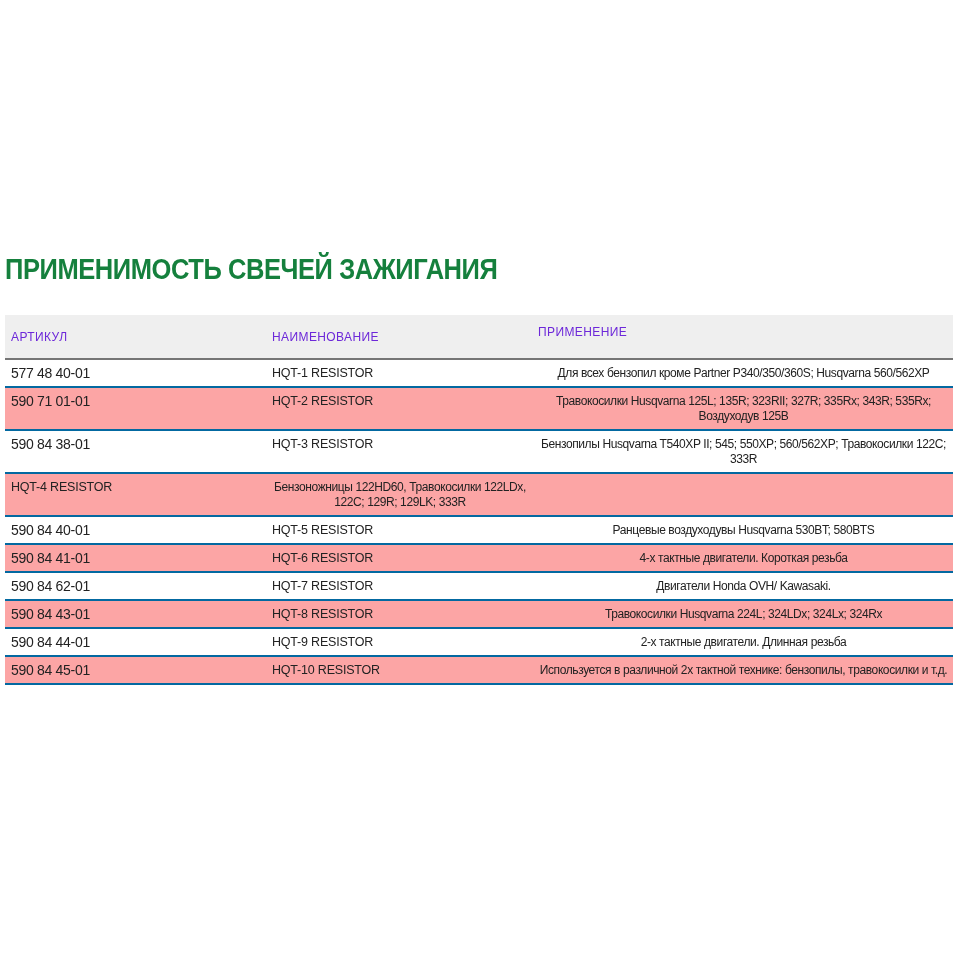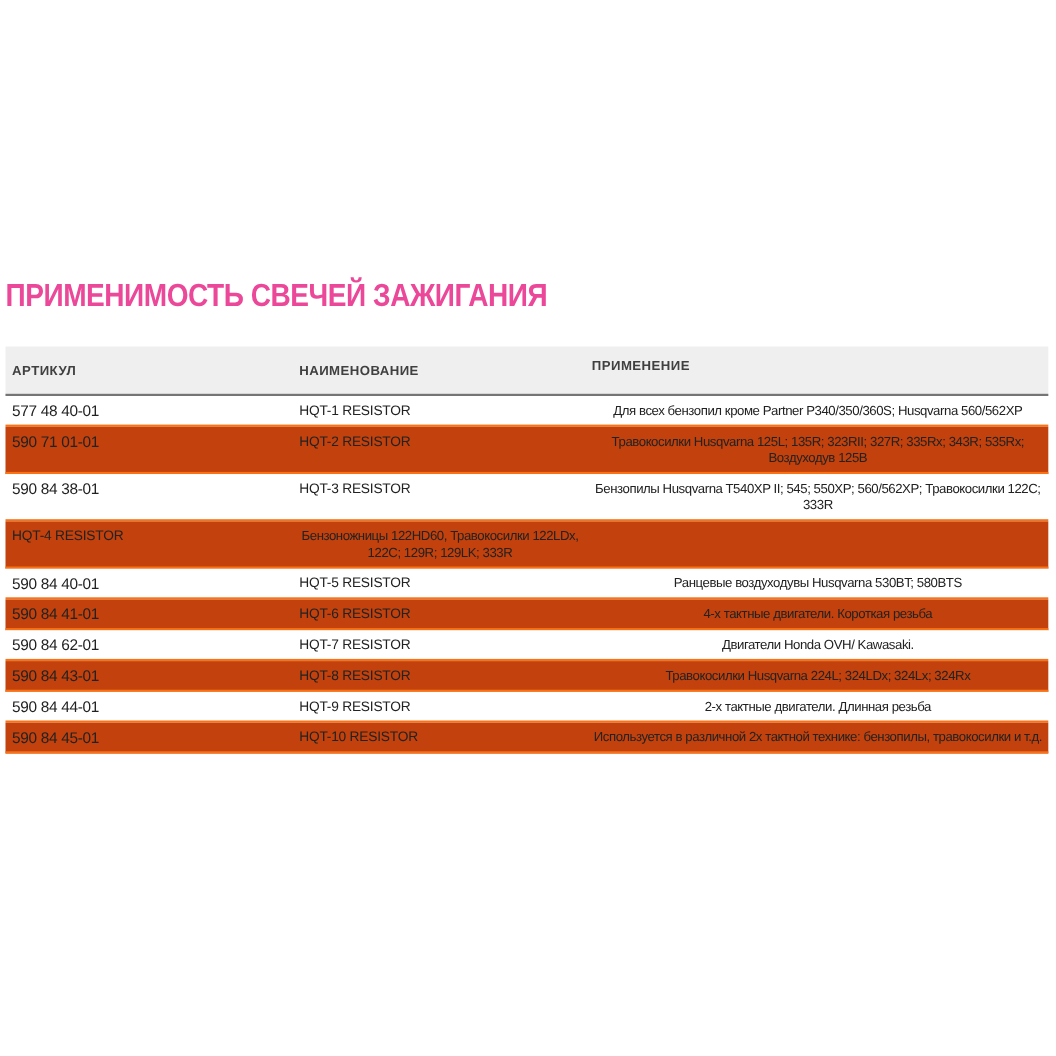"ПРИМЕНИМОСТЬ СВЕЧЕЙ ЗАЖИГАНИЯ" .page-title { color: #ec4899 -> #15803d }
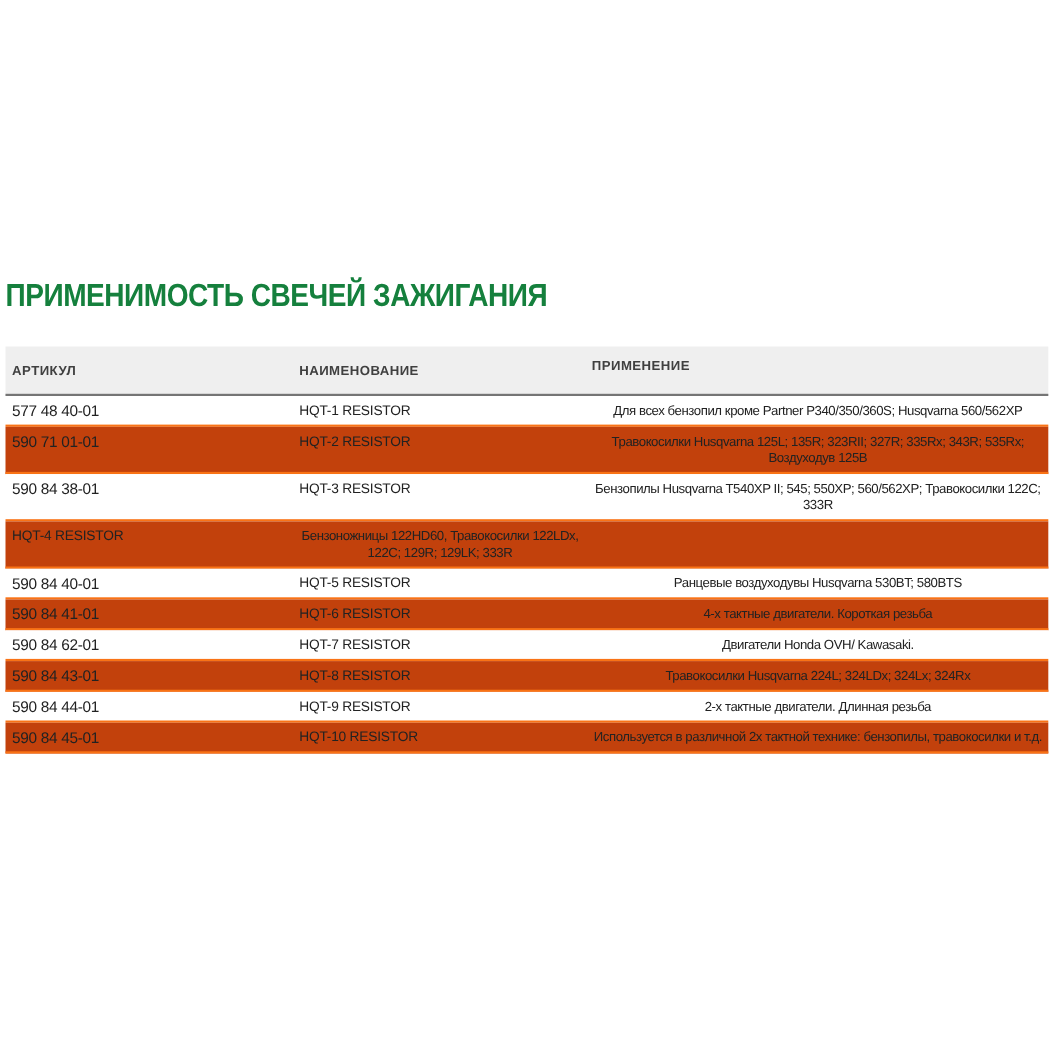"АРТИКУЛ" .thead .hcell { color: #404040 -> #6d28d9; font-weight: 700 -> 400 }
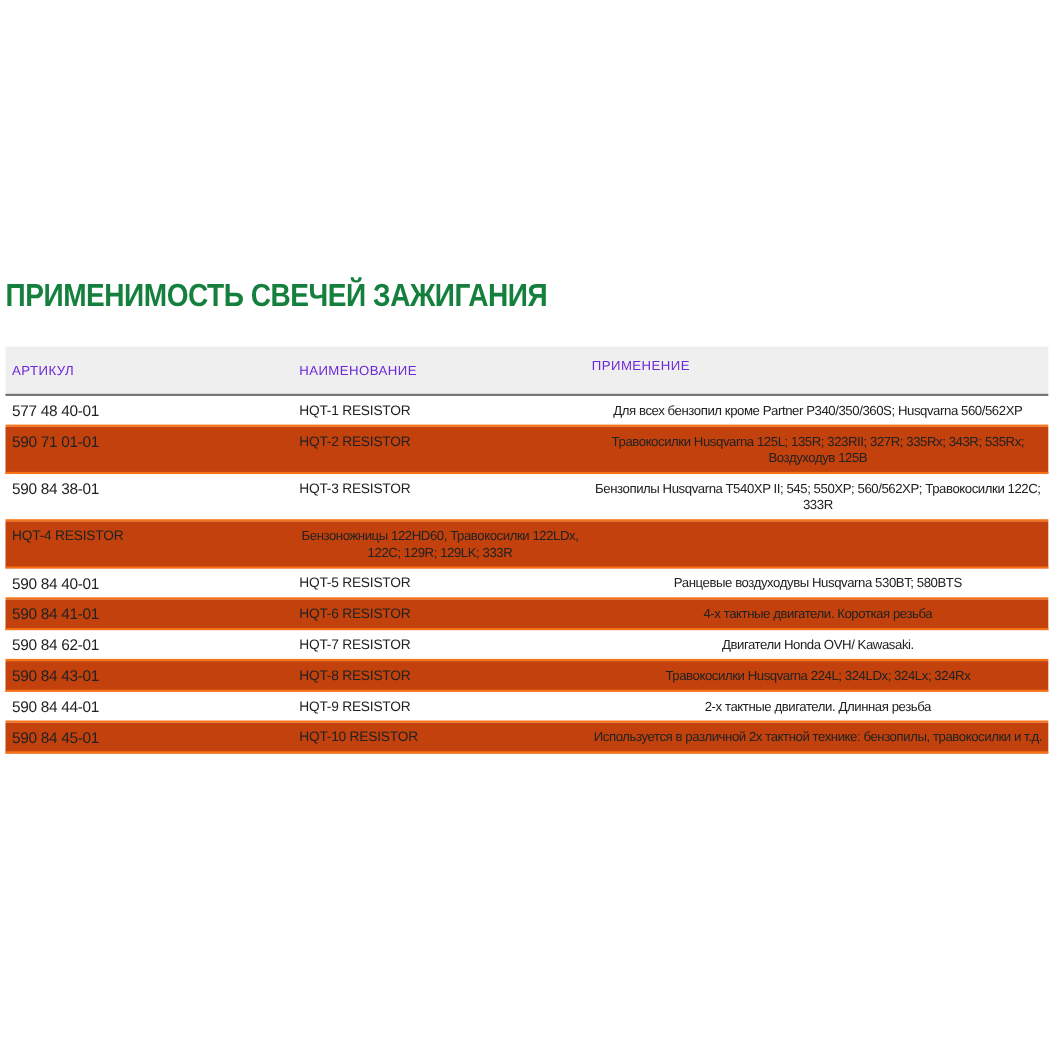"577 48 40-01" .trow { border-bottom: 2px solid #f97316 -> 2px solid #0369a1 }
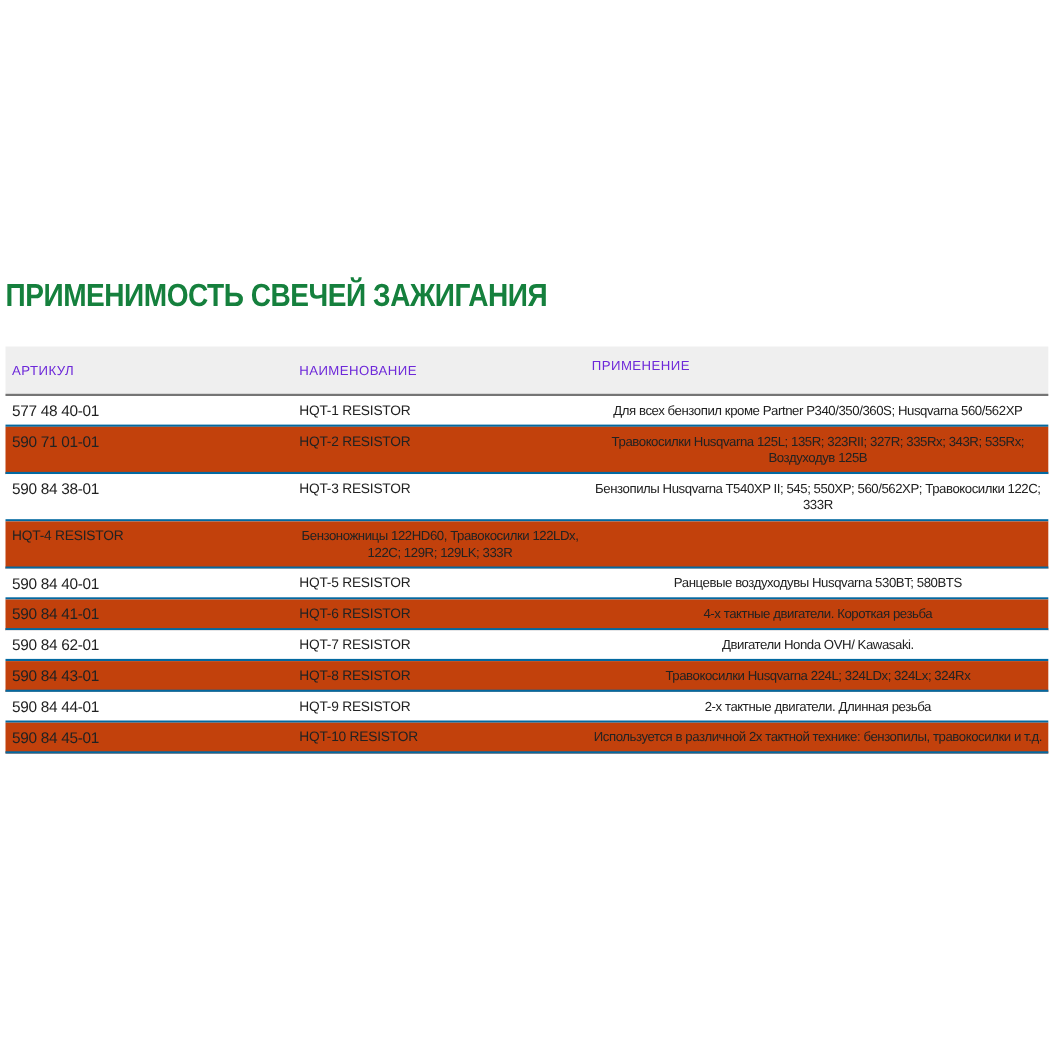"590 71 01-01" .trow.alt { background: #c2410c -> #fca5a5 }
